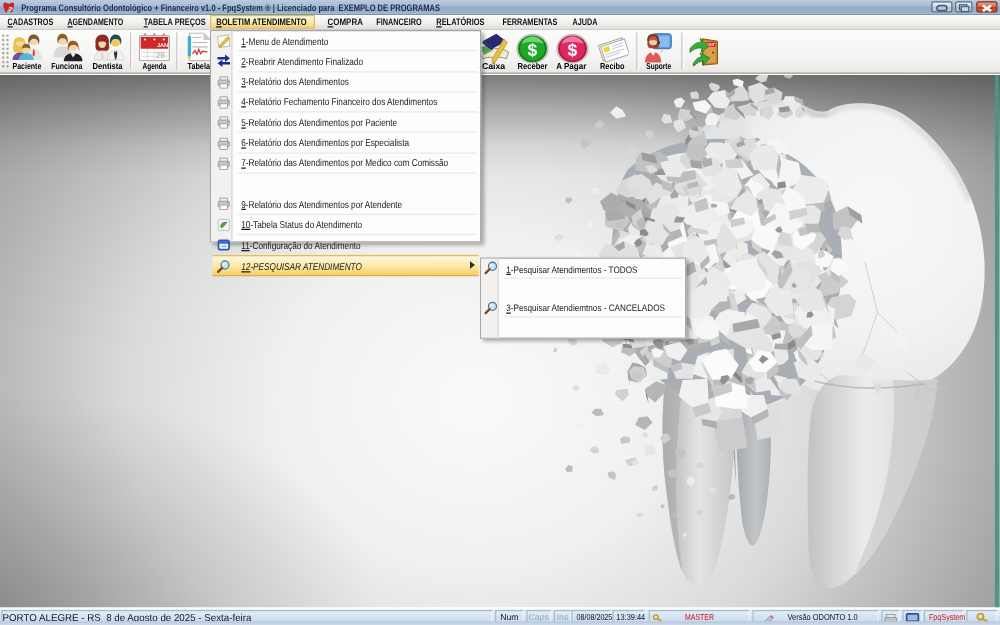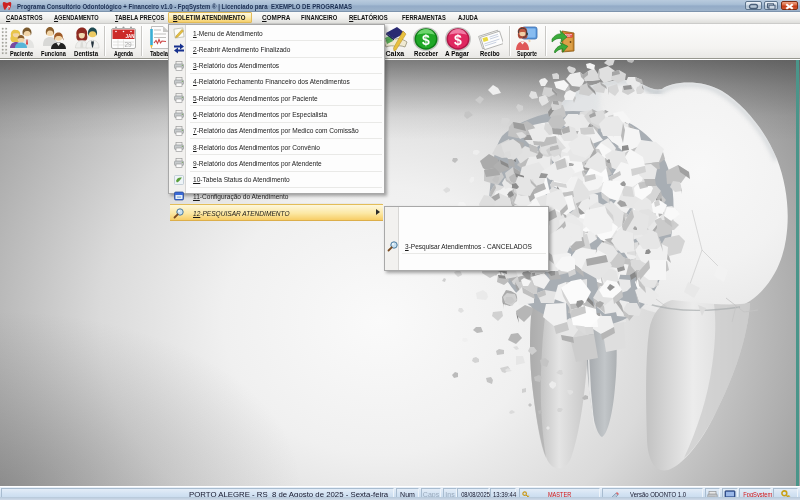"8-Relatório dos Atendimentos por" div.drow { html: <div> <svg> <rect></rect> <rect></rect> <rect></rect> <circle></circle> </svg> <span><u>8</u>-Relatório dos Atendimentos por Convênio</span> <div></div> </div> -> none }
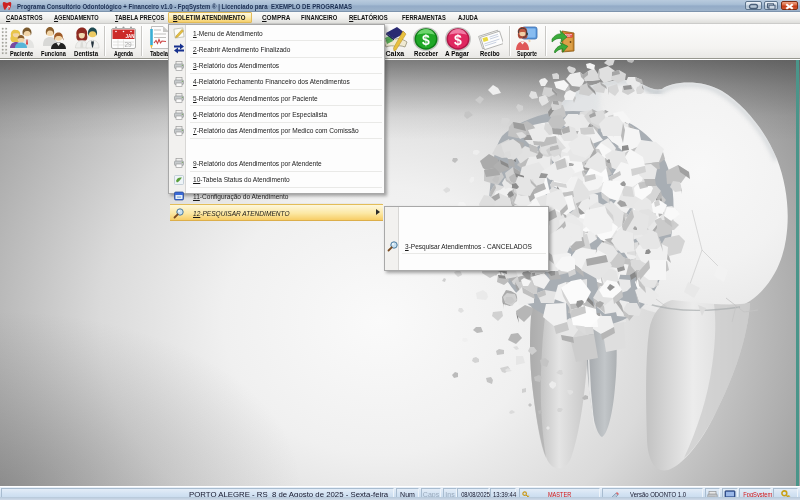"1-Pesquisar Atendimentos - TODOS" div.srow { html: none -> <div> <svg> <circle></circle> <path></path> <circle></circle> </svg> <span><u>1</u>-Pesquisar Atendimentos - TODOS</span> <div></div> </div> }
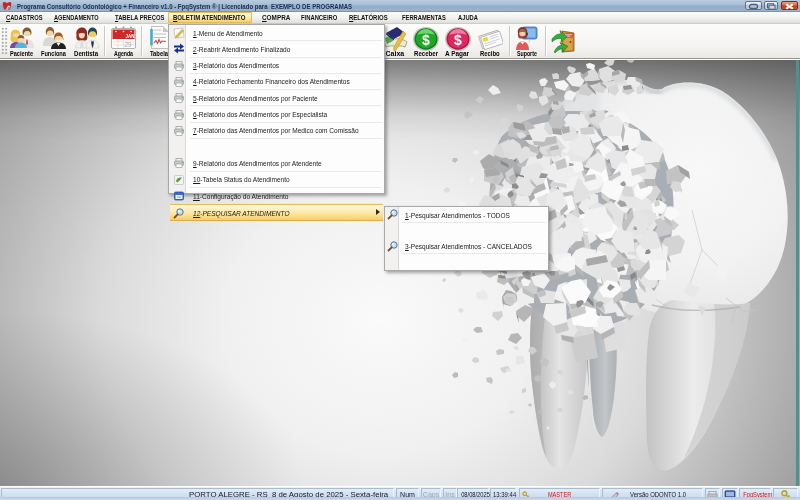"PORTO ALEGRE - RS 8" div.seg { text-align: right -> left }
